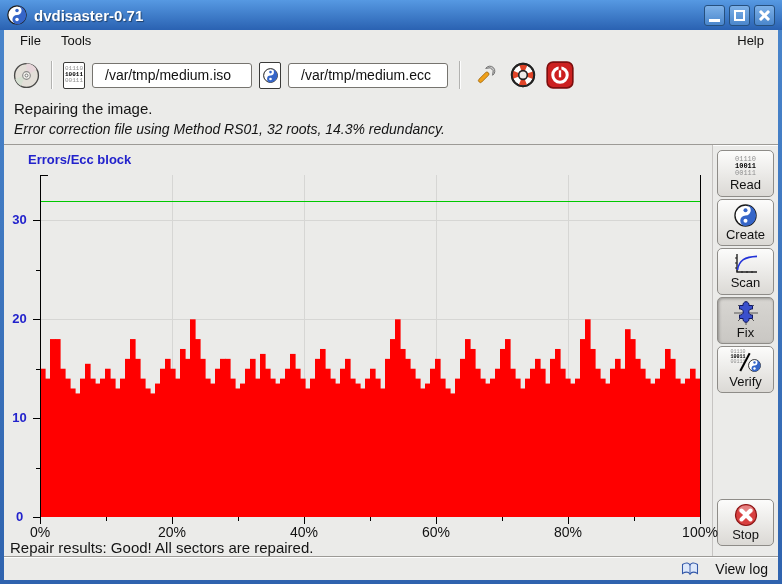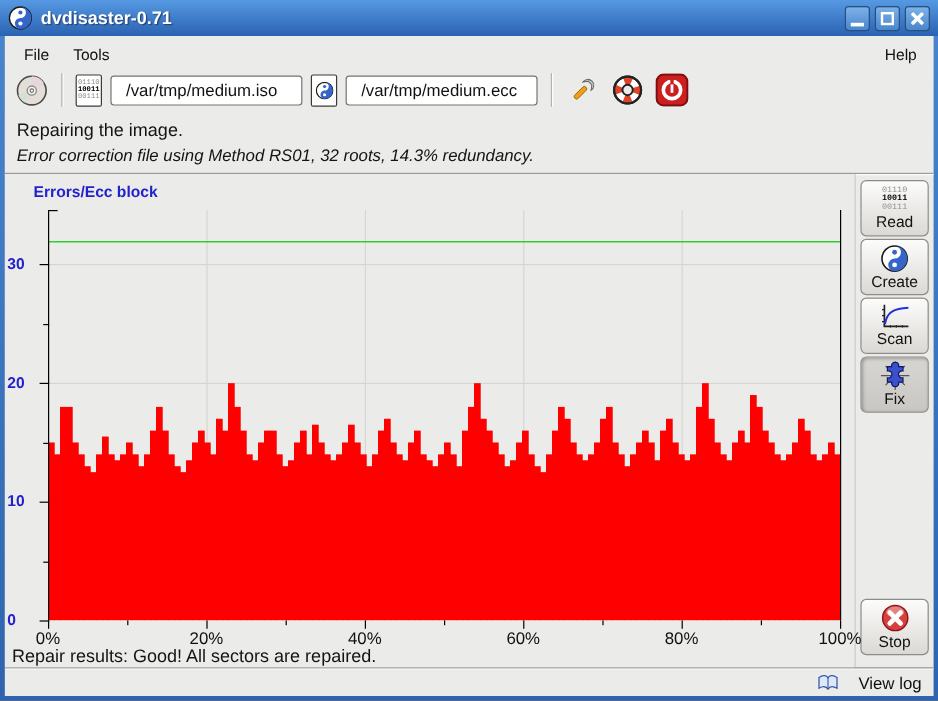"File" .menubar { align-items: flex-end -> flex-start }
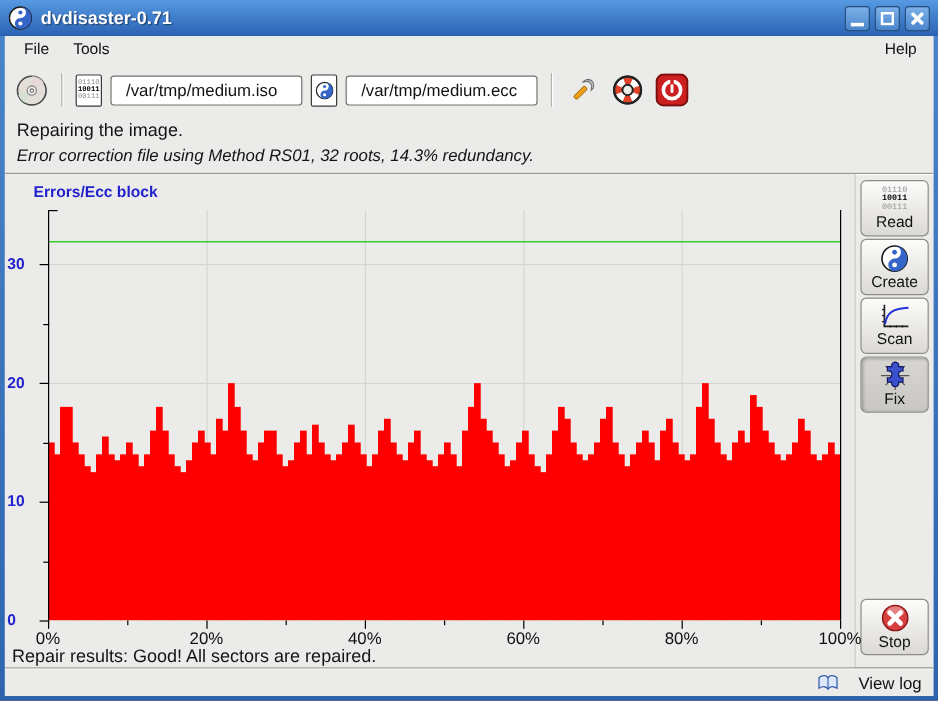"30" .ylab { text-align: left -> center }
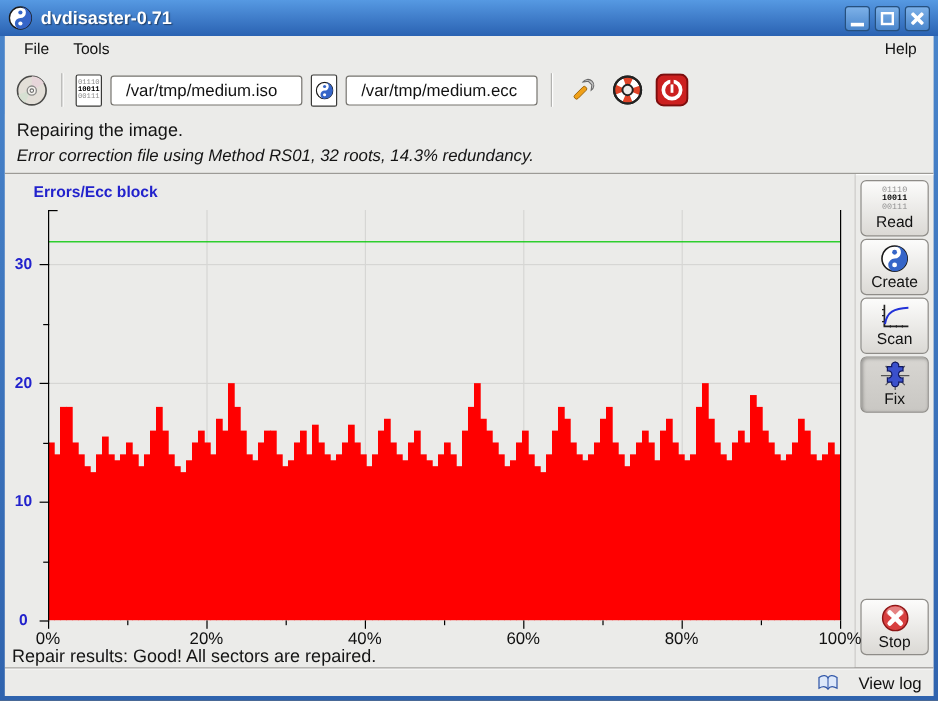"Verify" div.side-btn { html: none -> <div> <span> <span> <span>01110</span><br> <span>10011</span><br> <span>00111</span> </span> <span></span> <span> <svg> <circle></circle> <path></path> <circle></circle> <circle></circle> </svg> </span> </span> <span>Verify</span> </div> }
